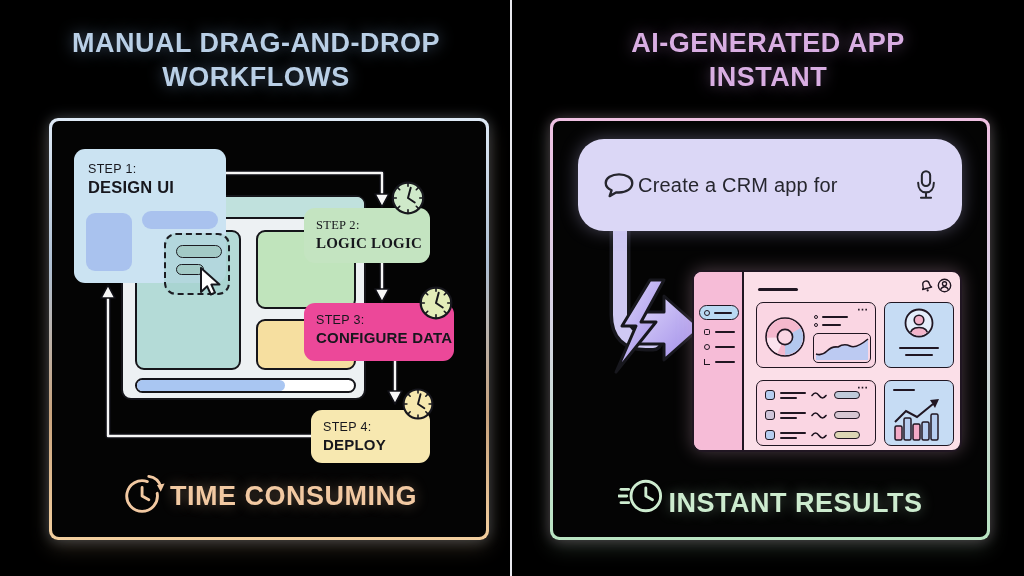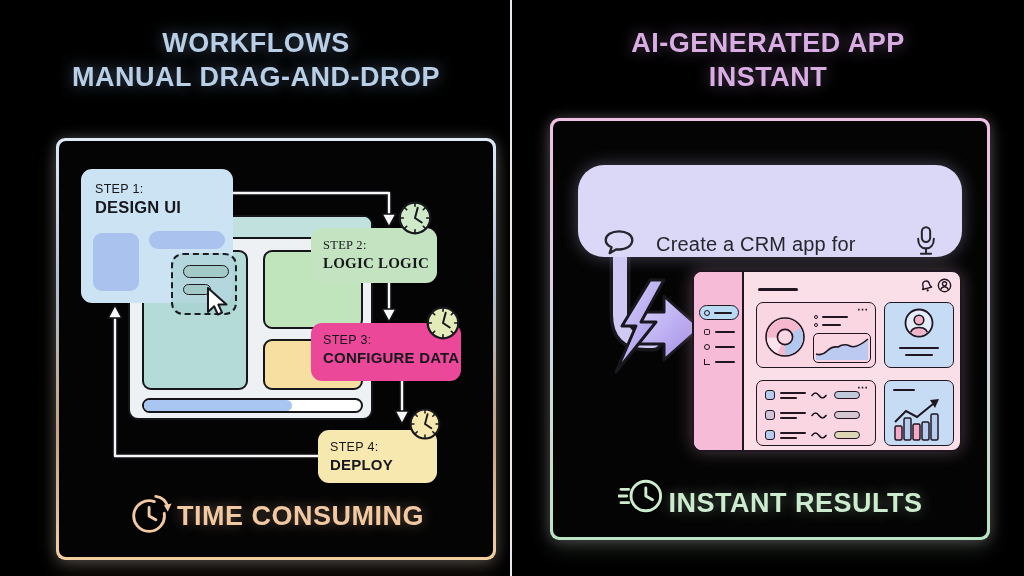"WORKFLOWS" div { order: before "MANUAL DRAG-AND-DROP" -> after "MANUAL DRAG-AND-DROP" }
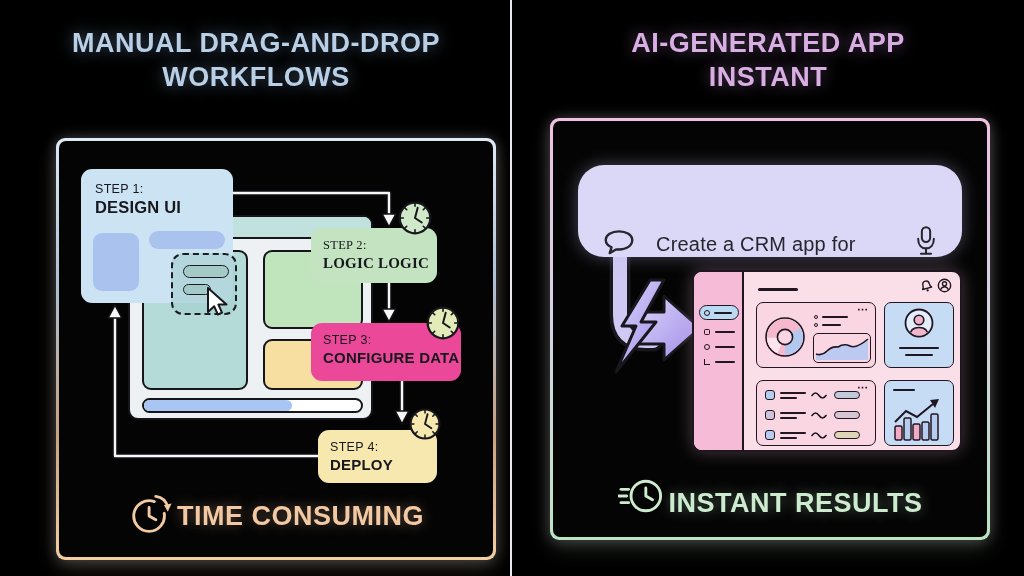"STEP 1:" #panel-left { left: 56px -> 49px; margin-top: 20px -> none }
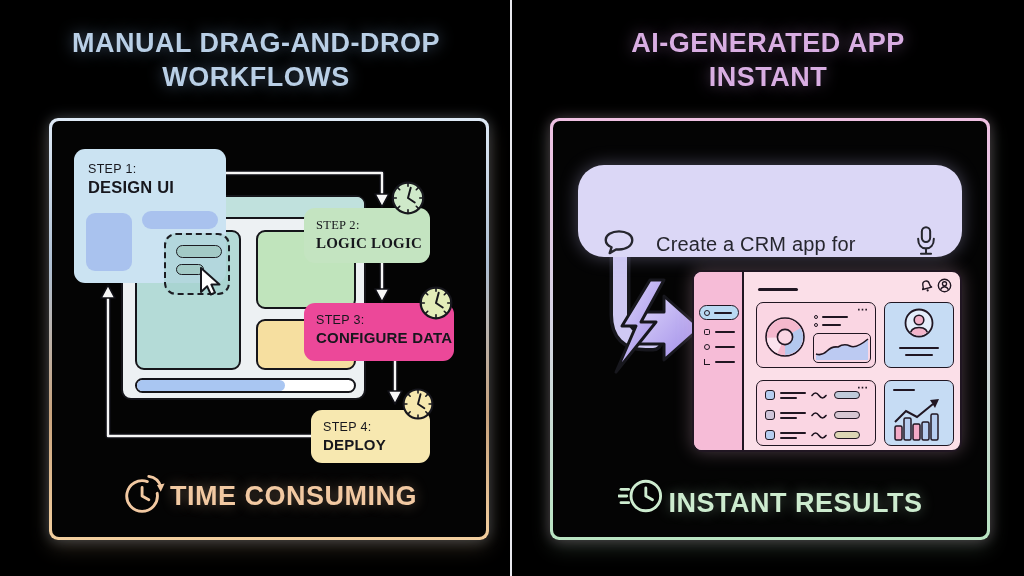"Create a CRM app for" .bubble { align-items: flex-end -> center; gap: 20px -> 2px; top: 44px -> 18px }
